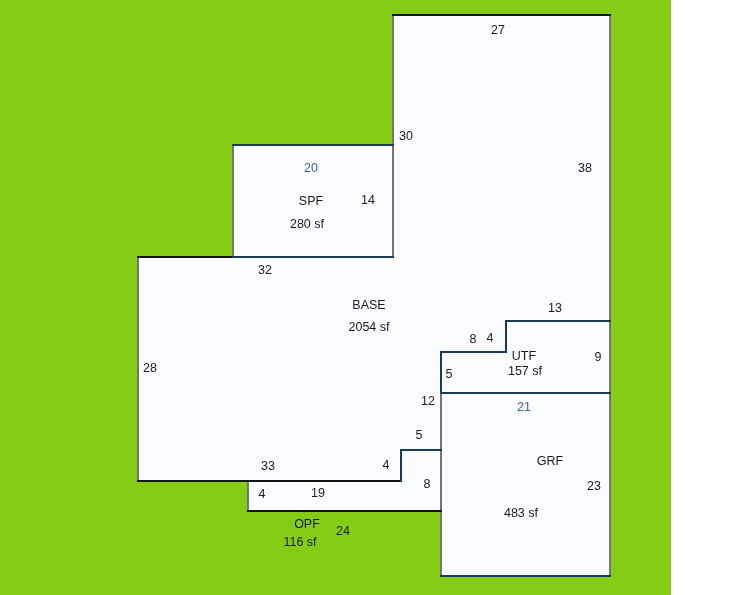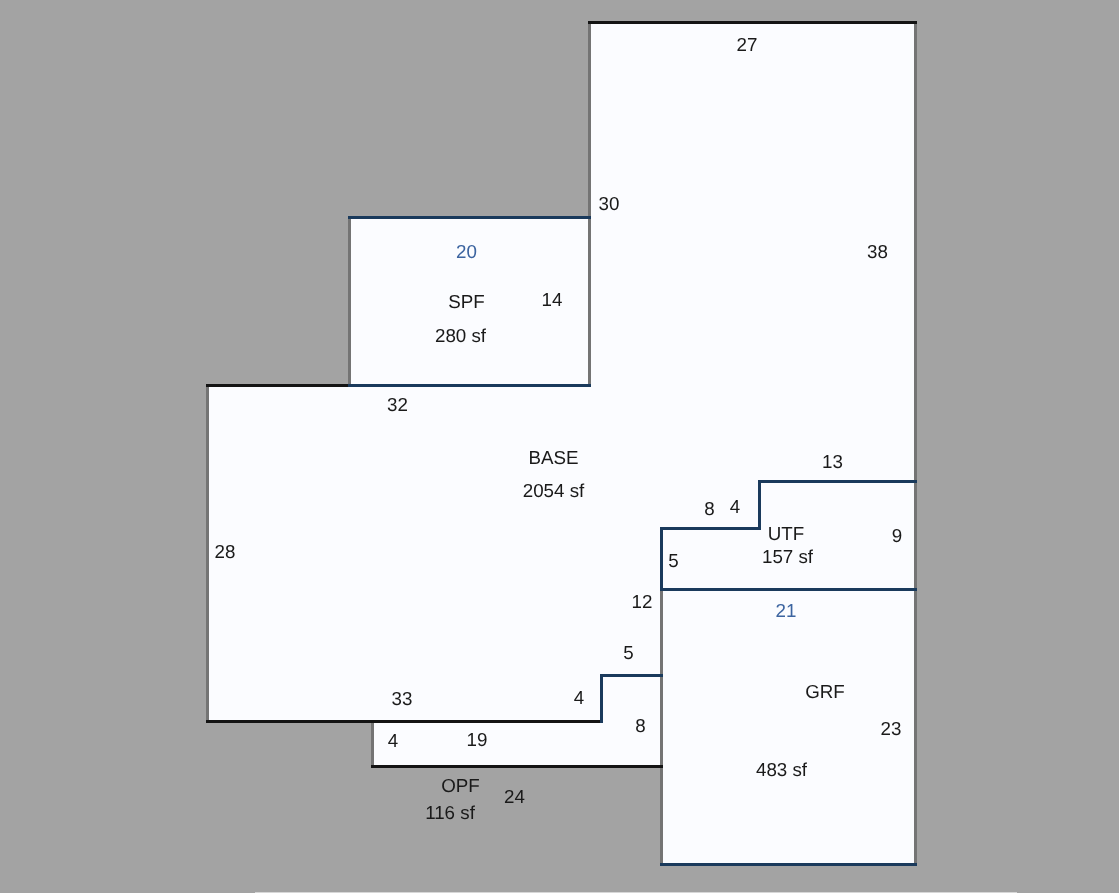"27" .sketch-wrap { background: #a3a3a3 -> #84cc16; width: 746px -> 671px }
